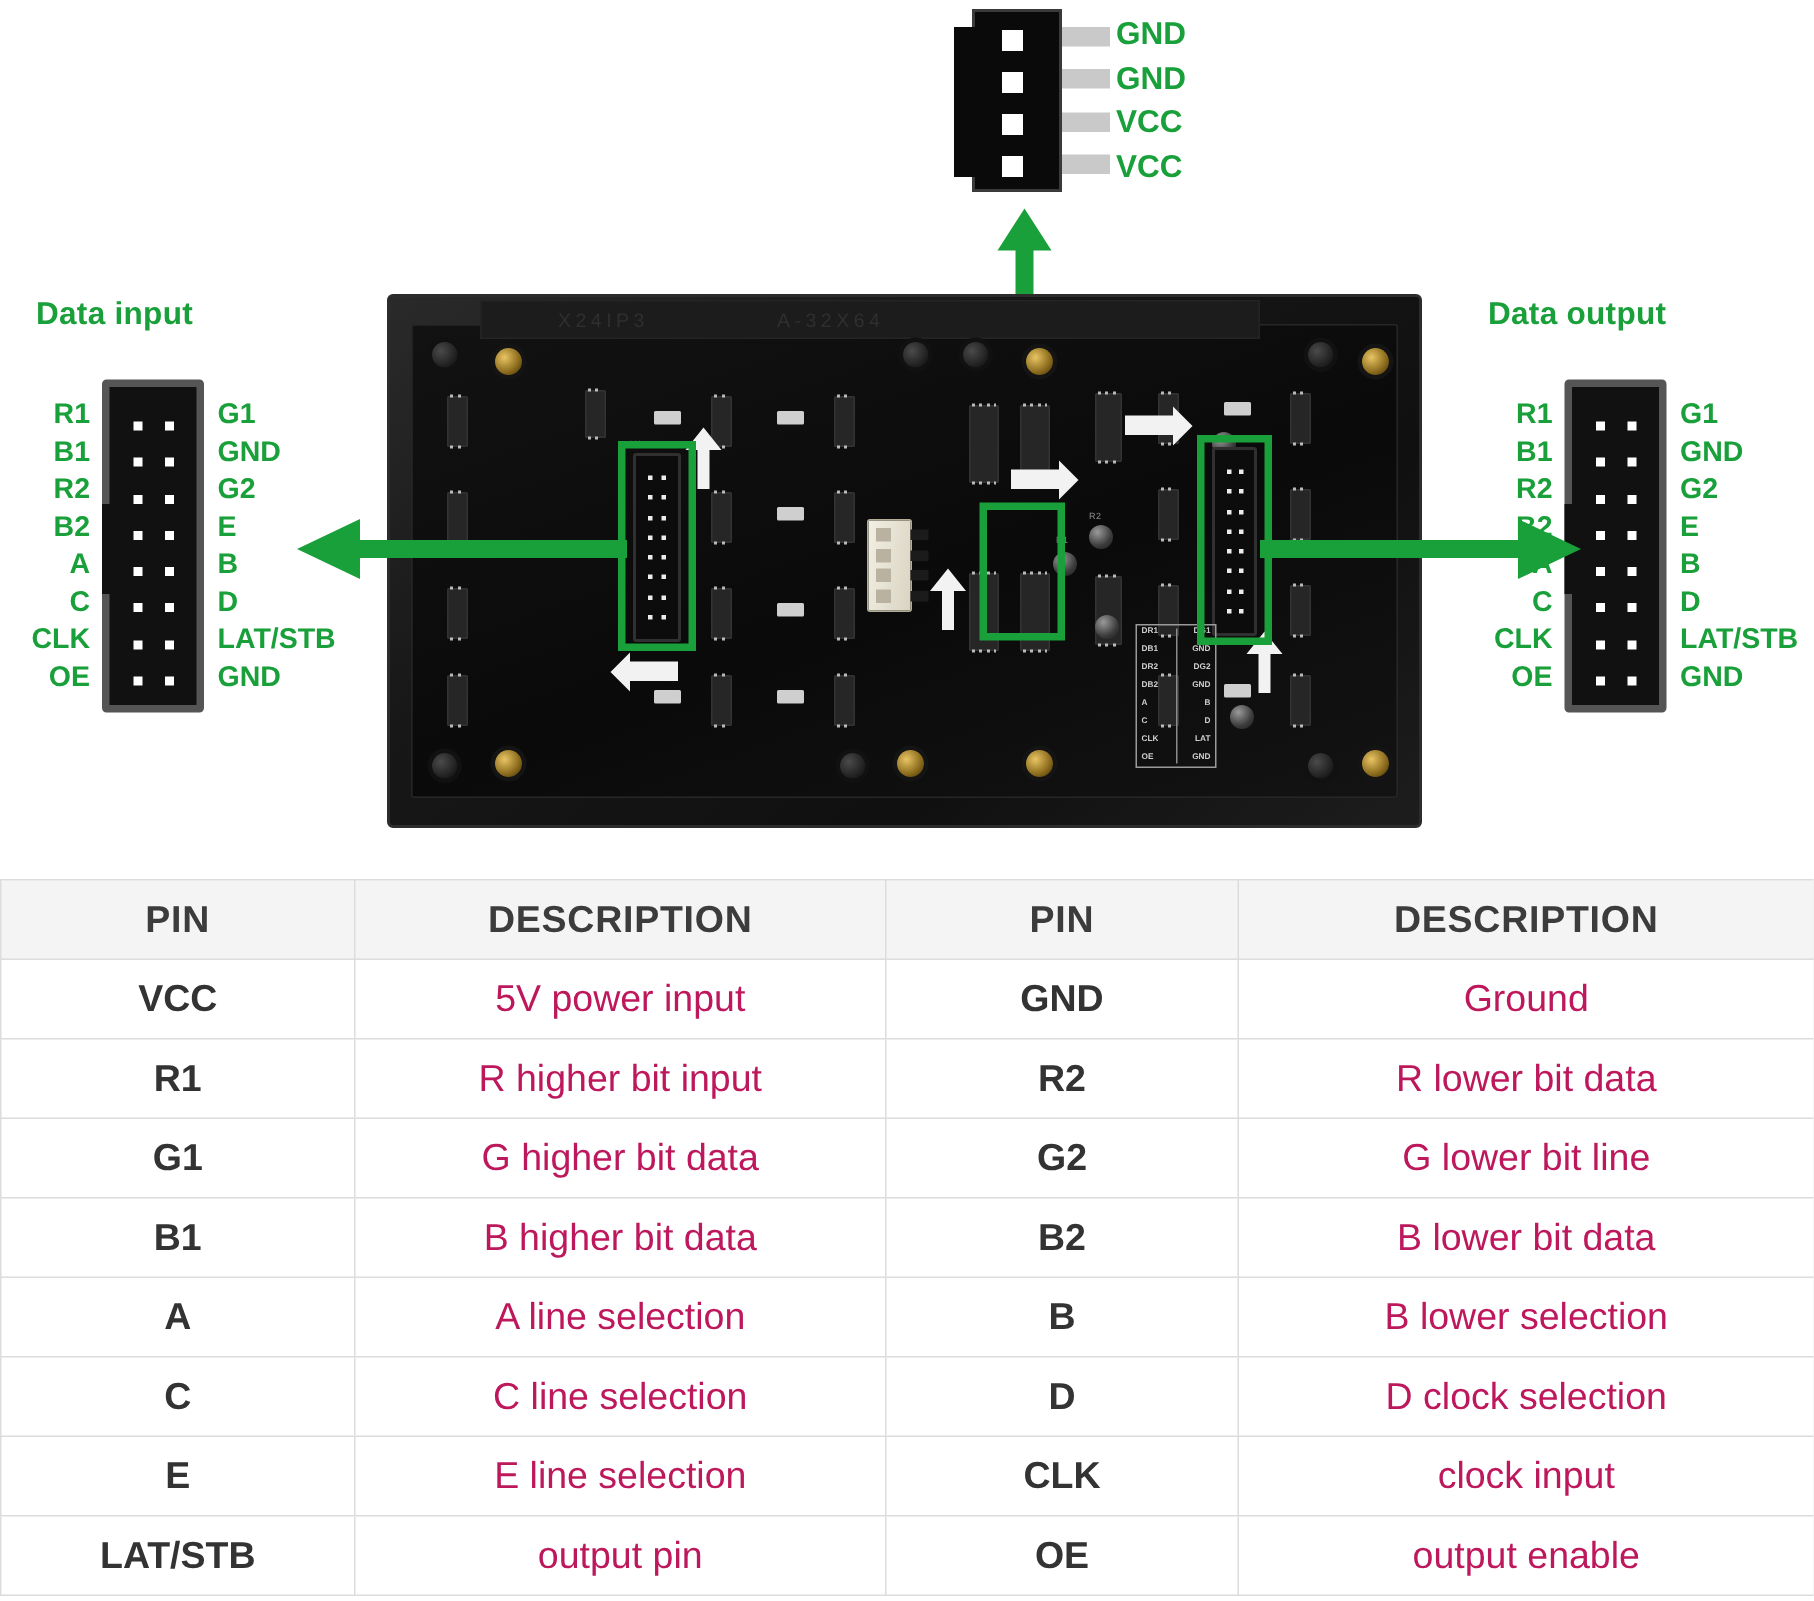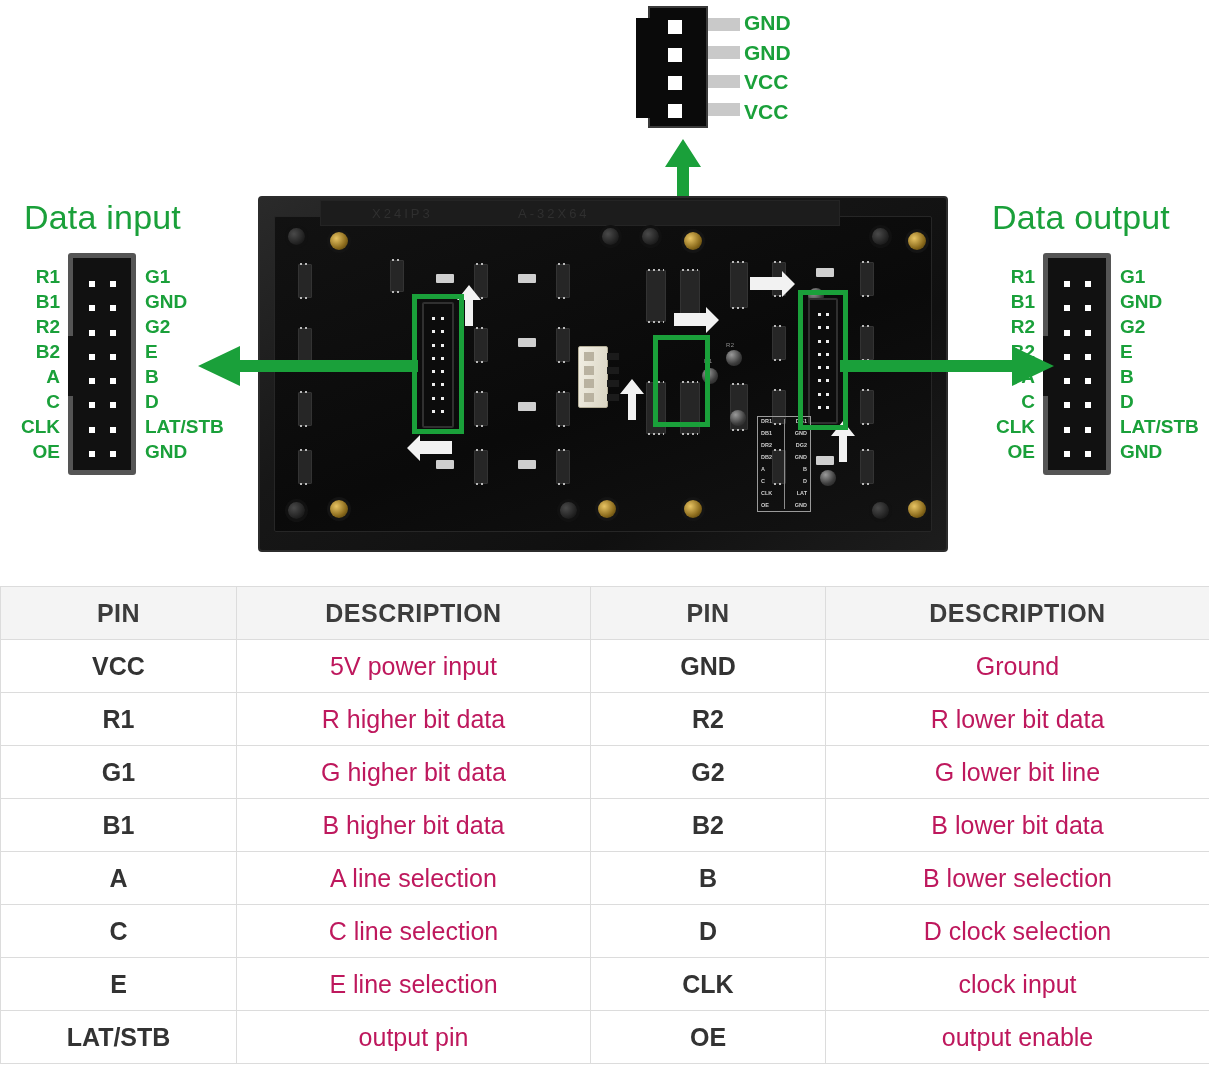"Data input" .section-title { font-size: 34px -> 21px; font-weight: 400 -> 700 }
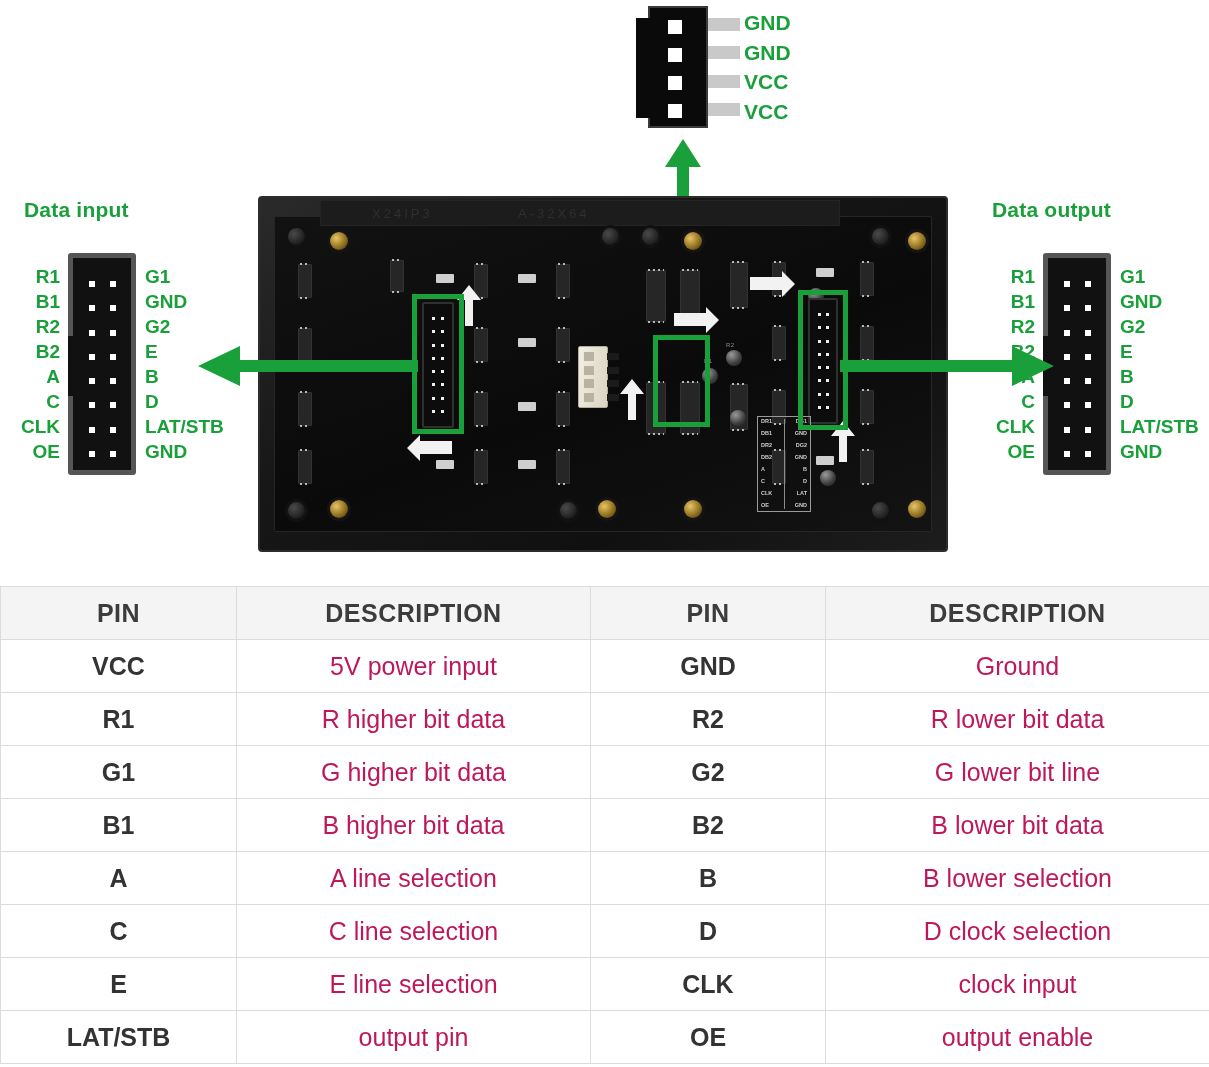"R higher bit data" td.desc { text: data -> input }
